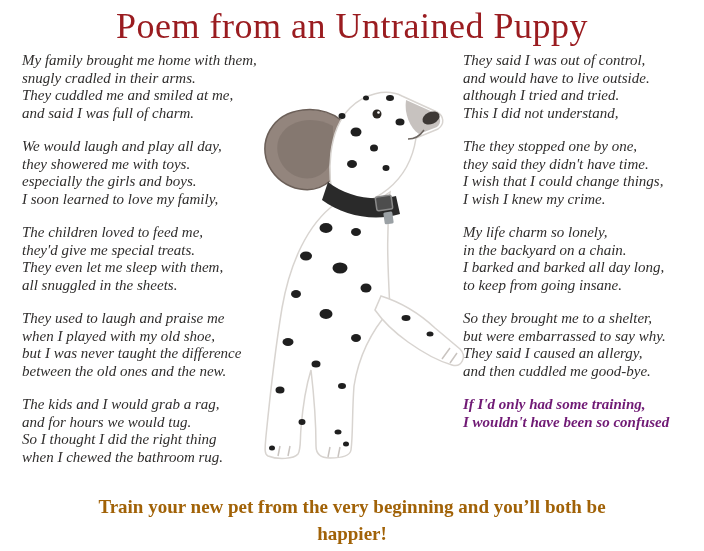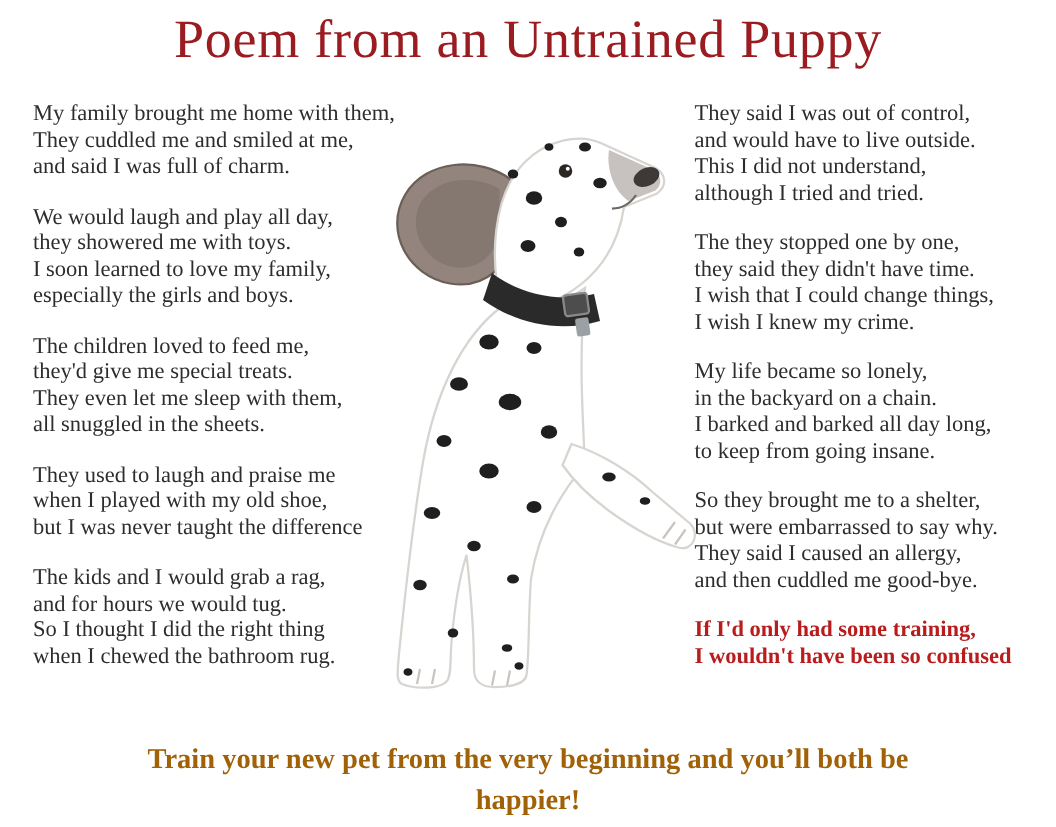"My family brought me home" .stanza { font-style: none -> italic; margin: 16px 0 16px 0 -> 0 0 16px 0 }
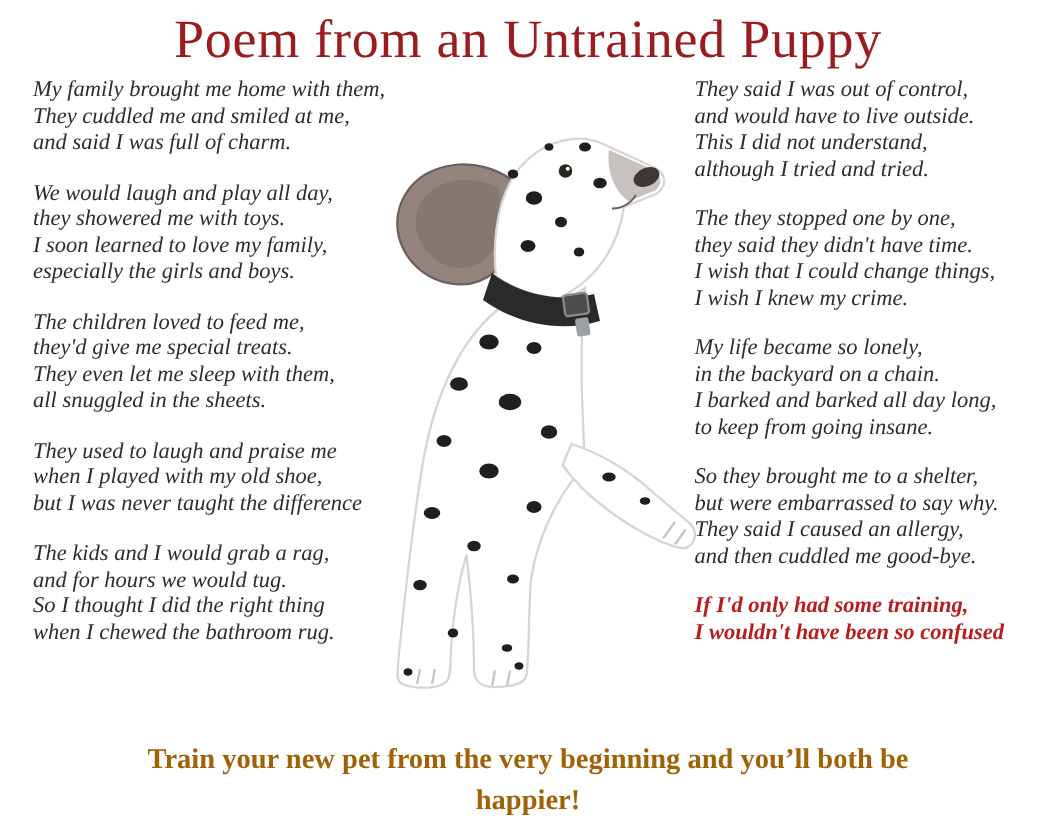"snugly cradled in their arms." div.pline { html: none -> <div>snugly cradled in their arms.</div> }
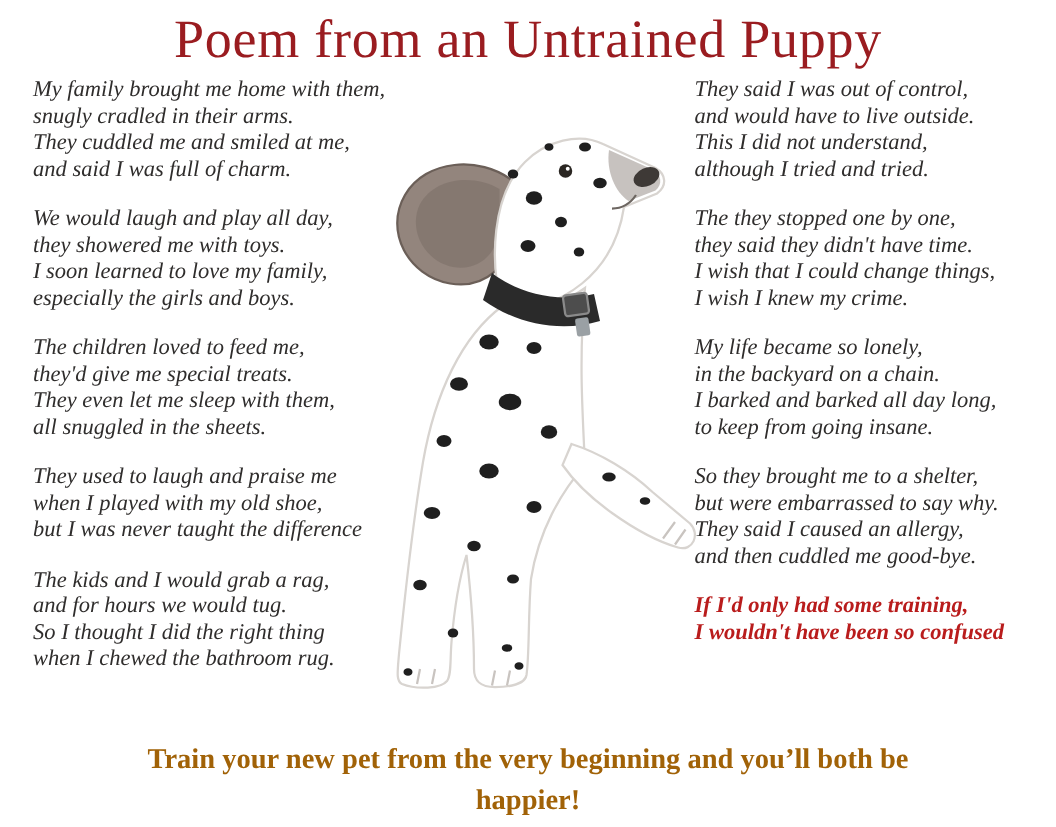"This I did not understand," div.pline { order: before "although I tried and tried." -> after "although I tried and tried." }
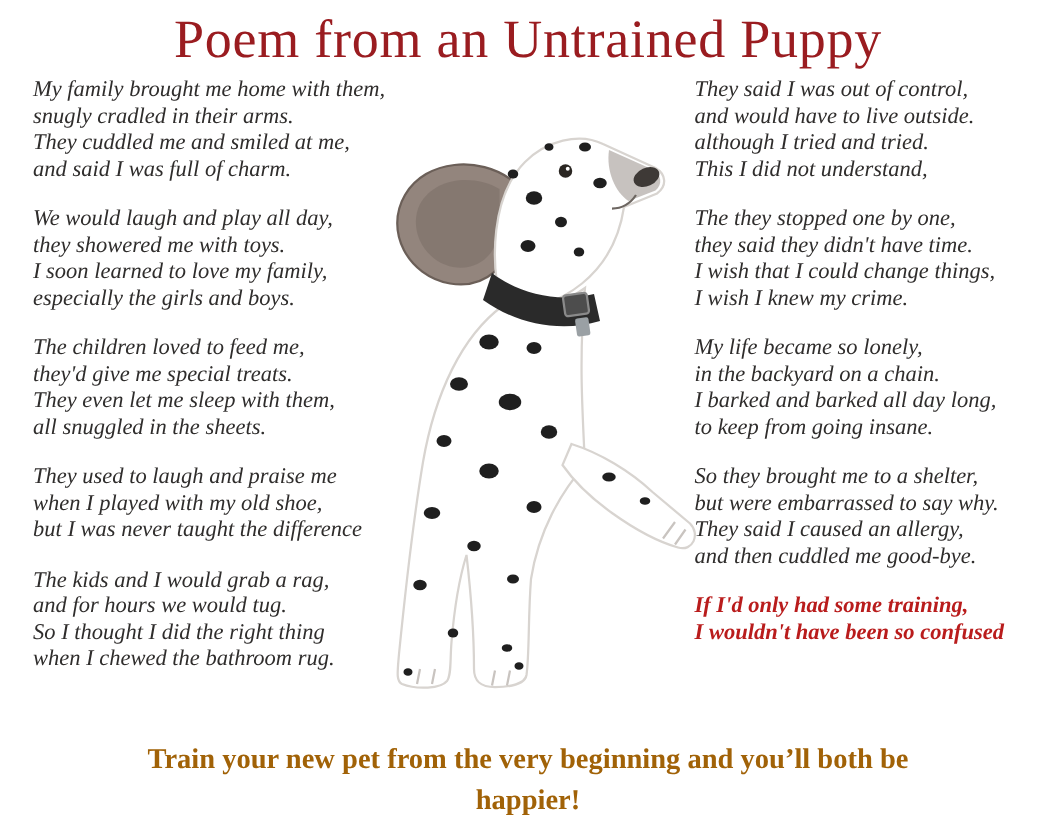"I soon learned to love" div.pline { order: before "especially the girls and boys." -> after "especially the girls and boys." }
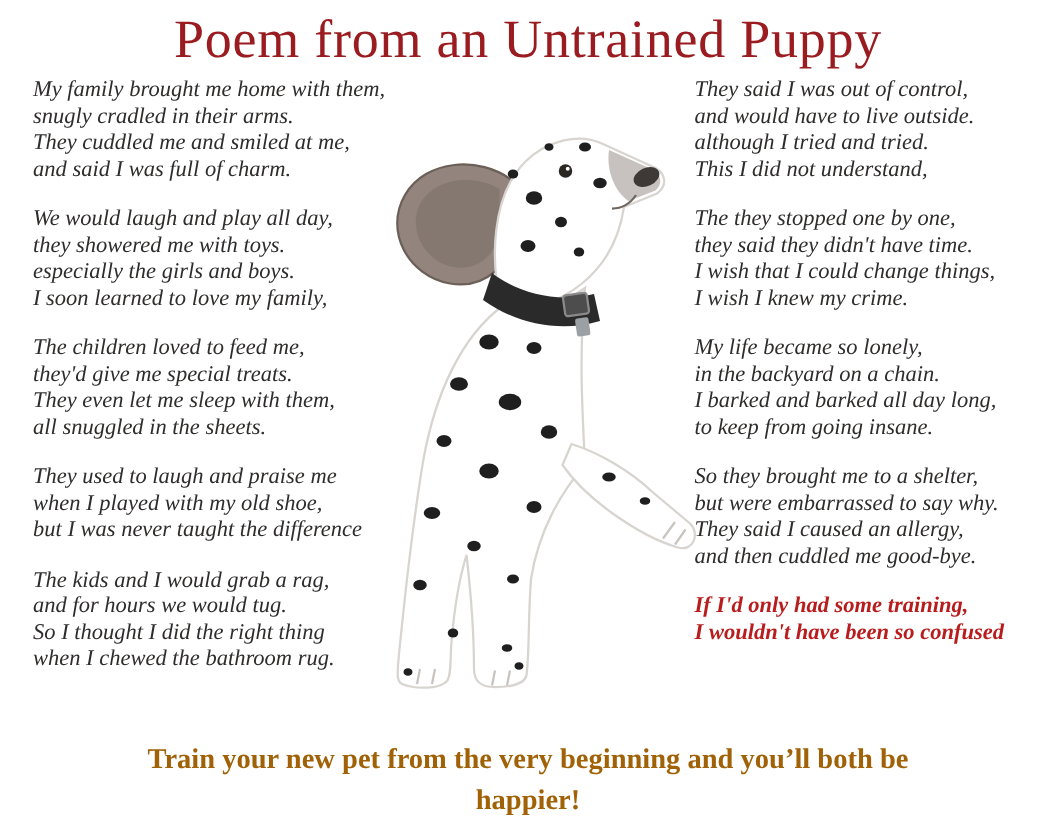"My life became so lonely," div.pline { text: became -> charm }
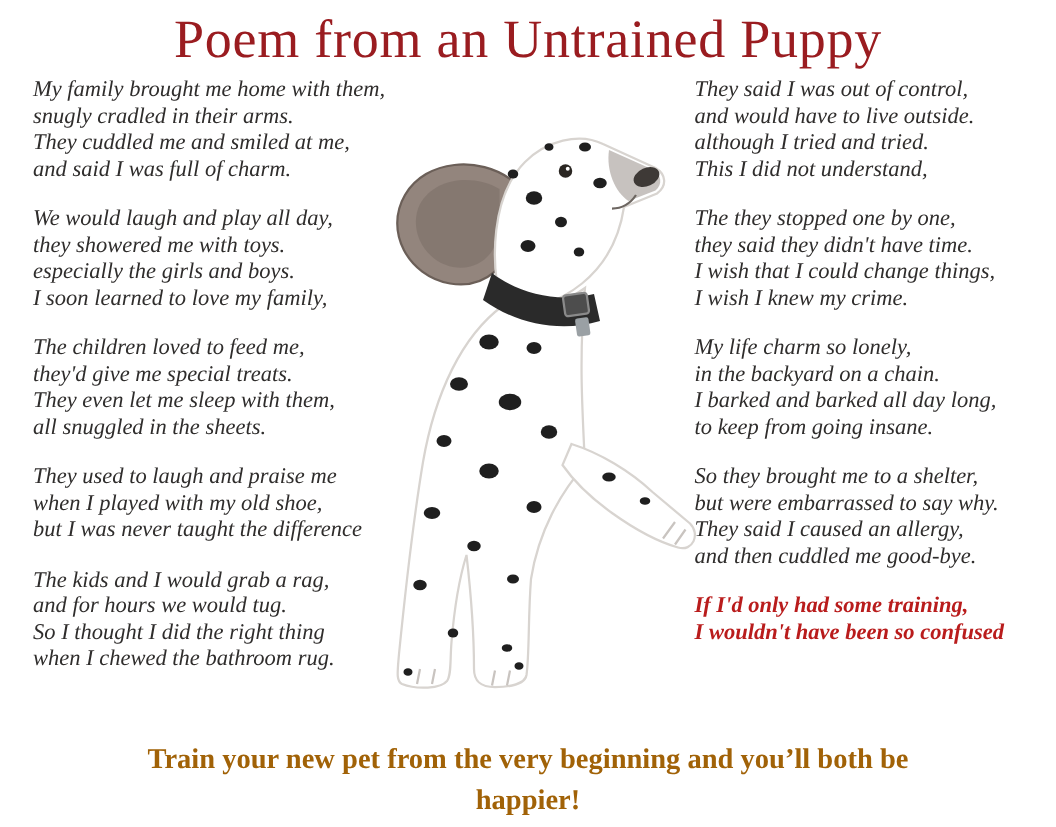"between the old ones and" div.pline { html: none -> <div>between the old ones and the new.</div> }
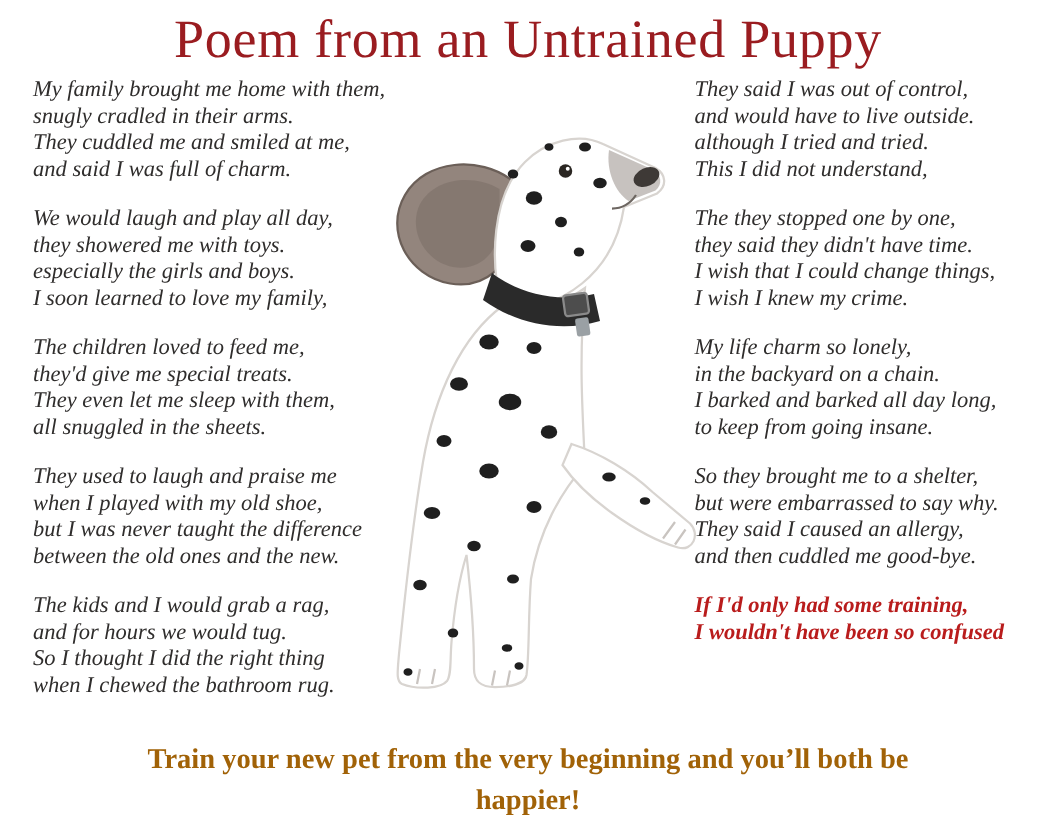"If I'd only had some" .stanza.highlight { color: #b91c1c -> #701a75 }
